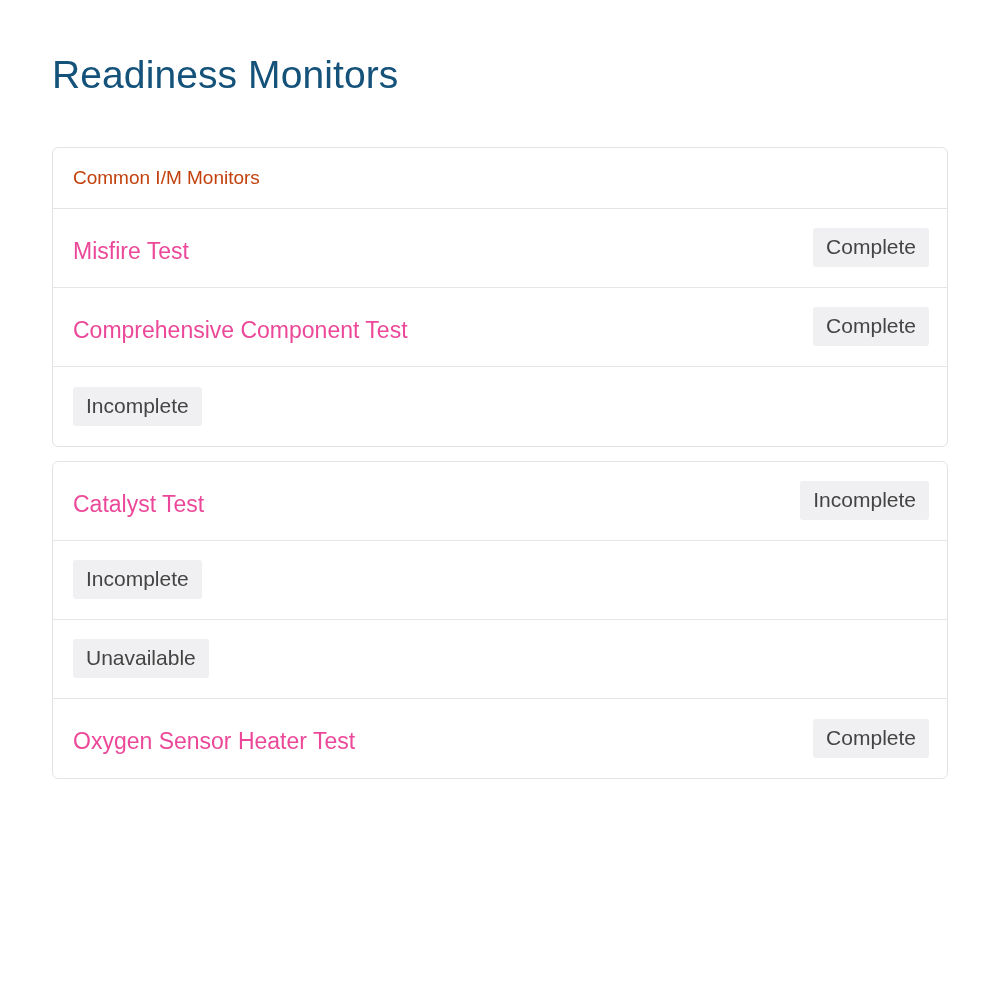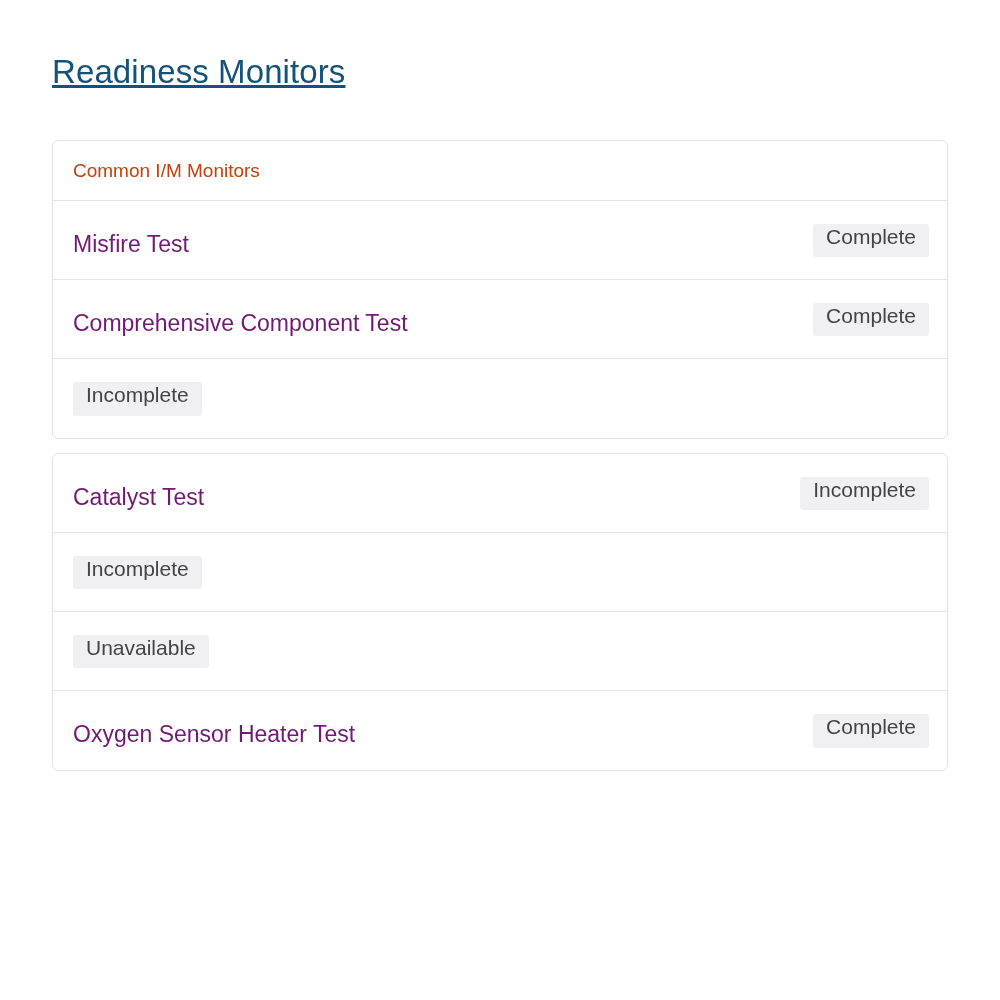"Readiness Monitors" .page-title { font-size: 33px -> 39px; text-decoration: underline -> none }
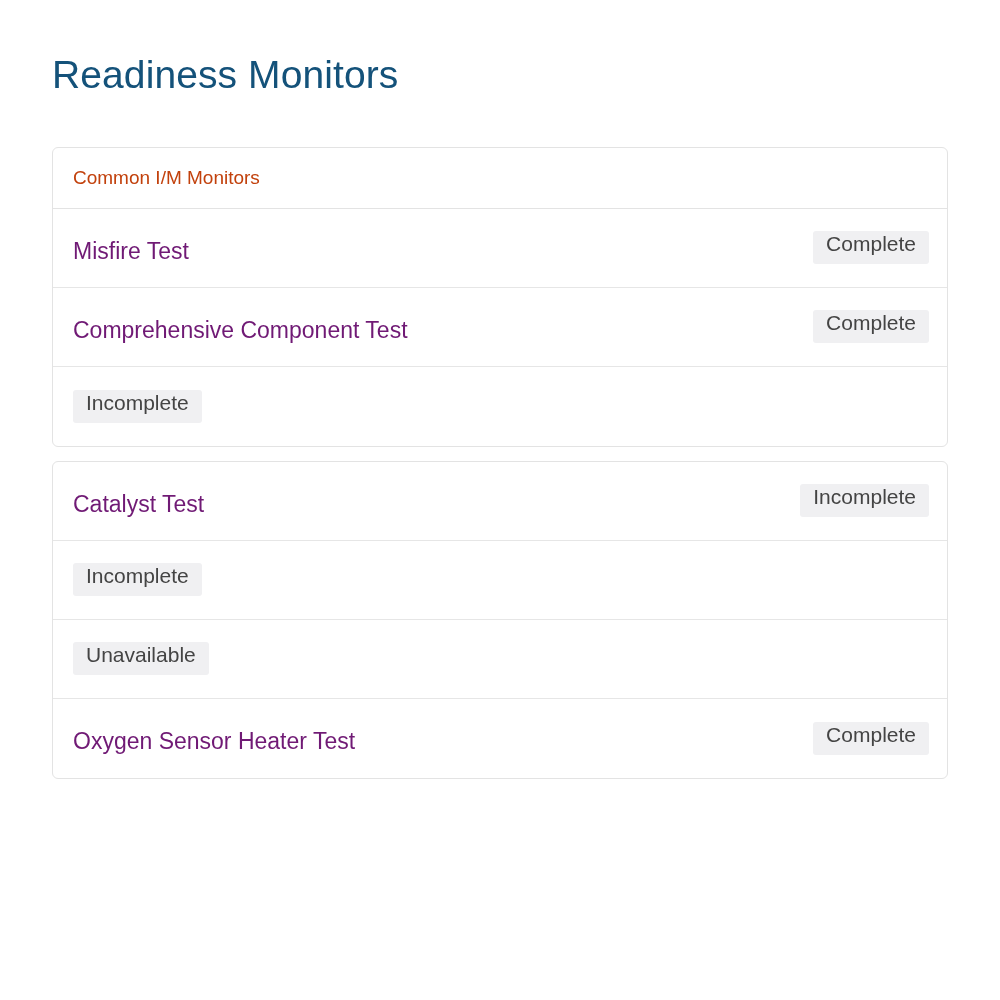"Misfire Test" .row-label { color: #701a75 -> #ec4899 }
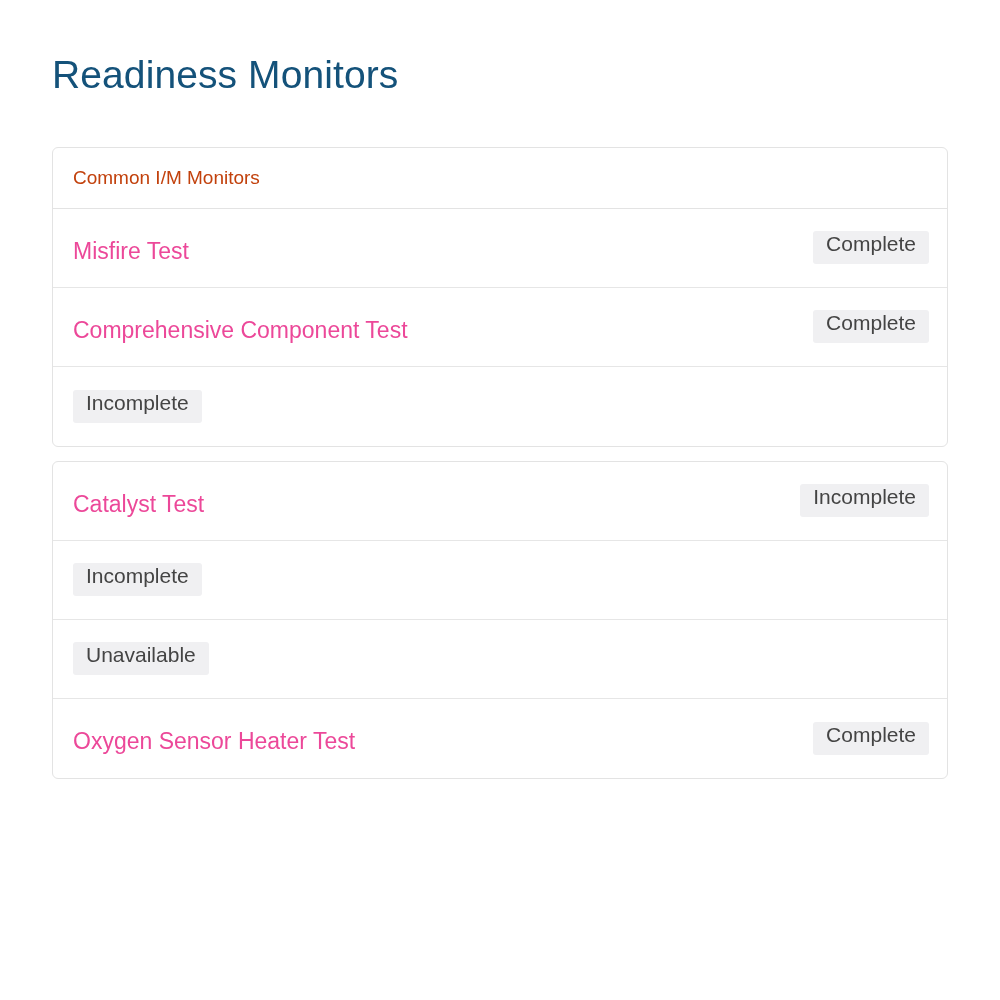"Complete" .row-status { padding: 1px 13px 9px 13px -> 7px 13px 9px 13px }
